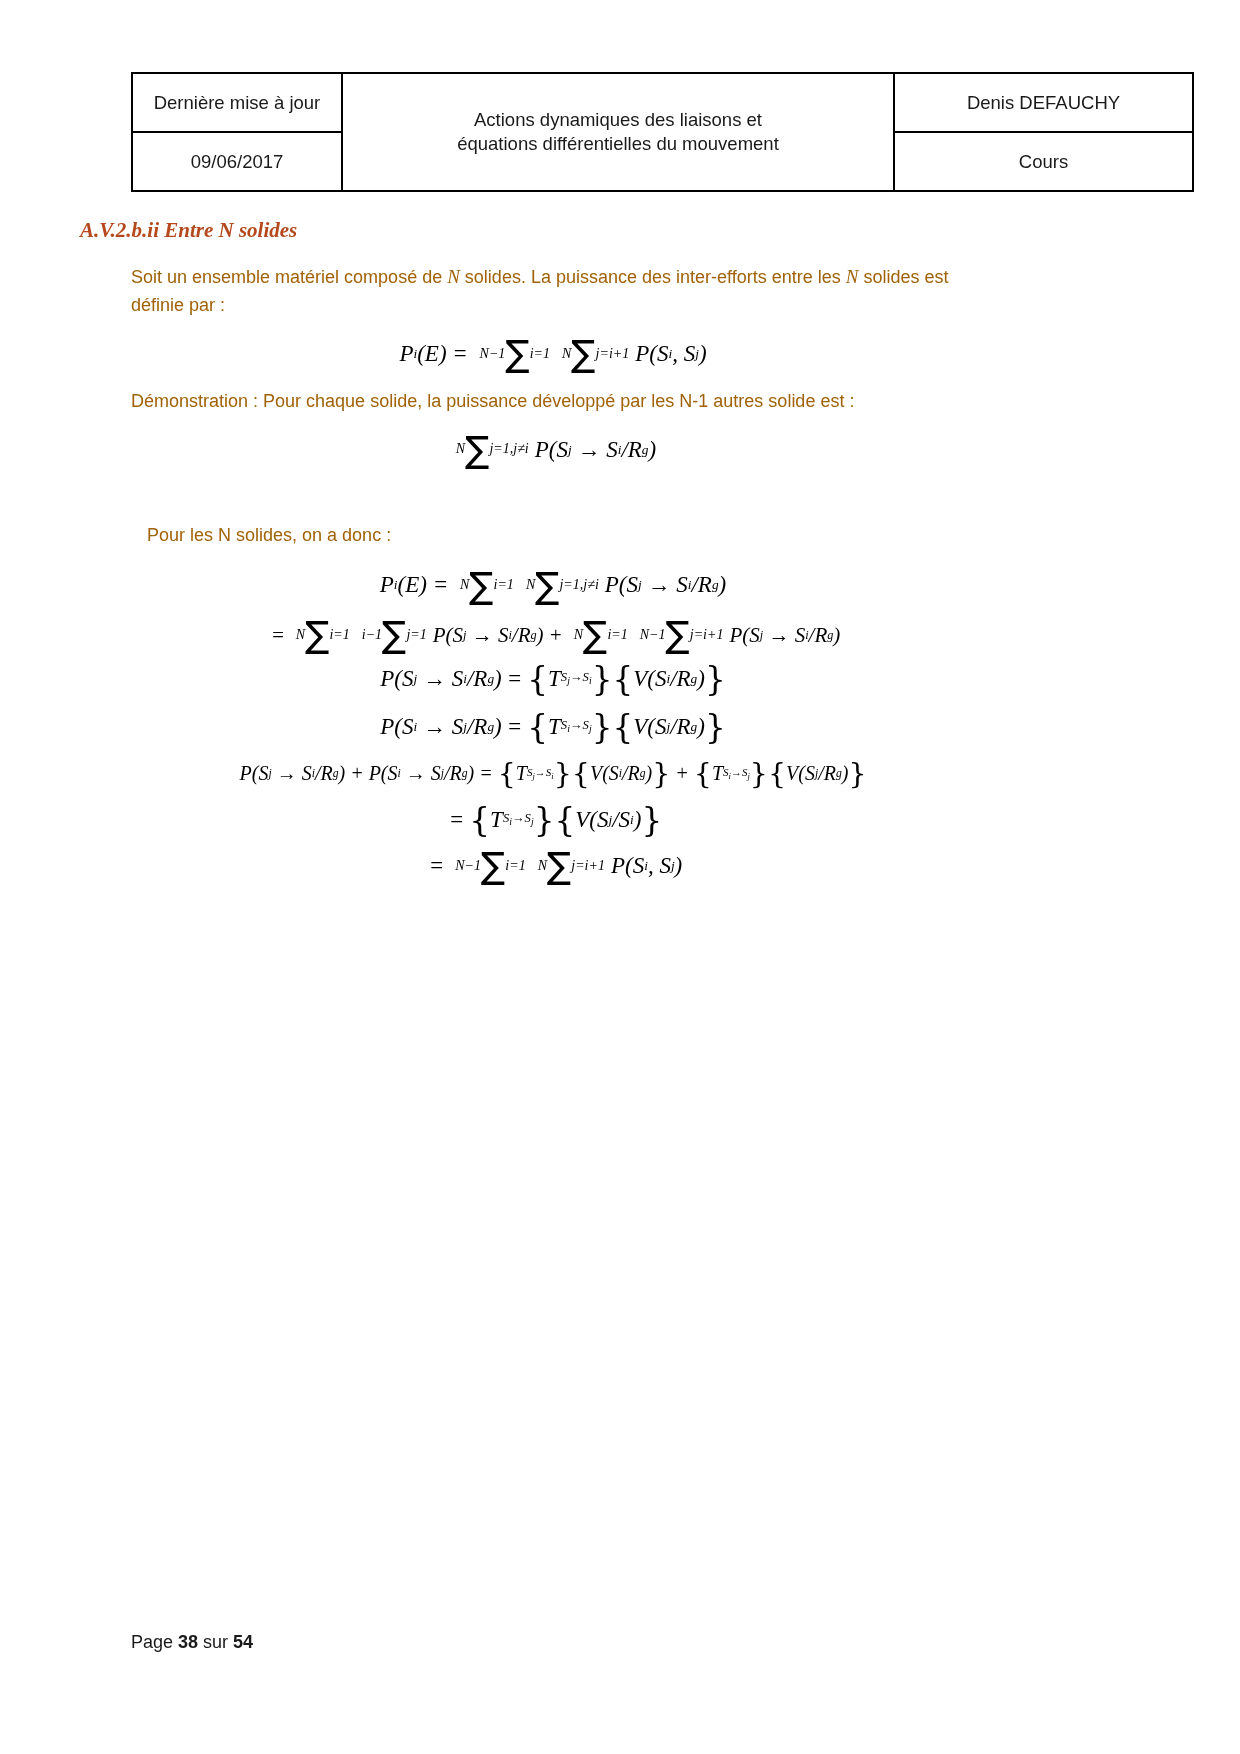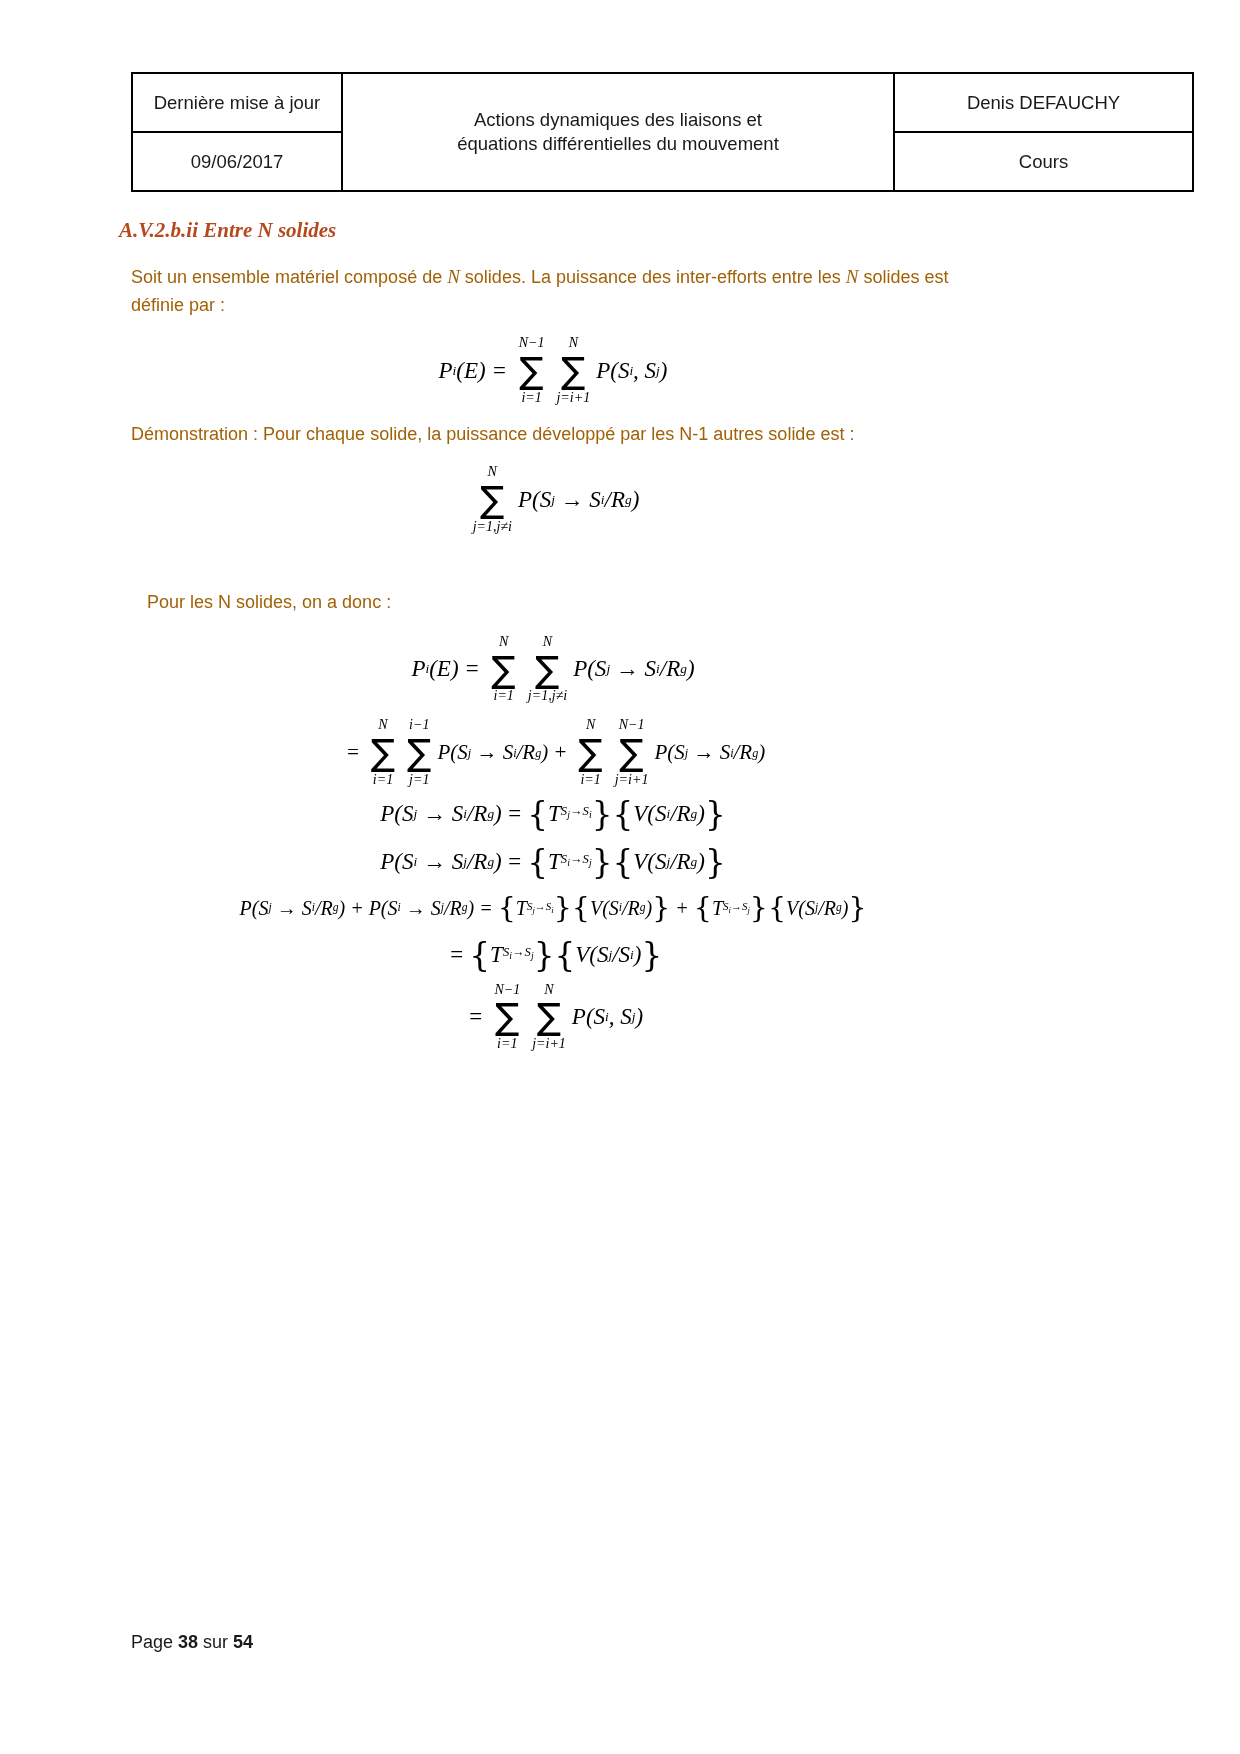"A.V.2.b.ii Entre N solides" .section-heading { margin: 26px 0 0 119px -> 26px 0 0 80px }
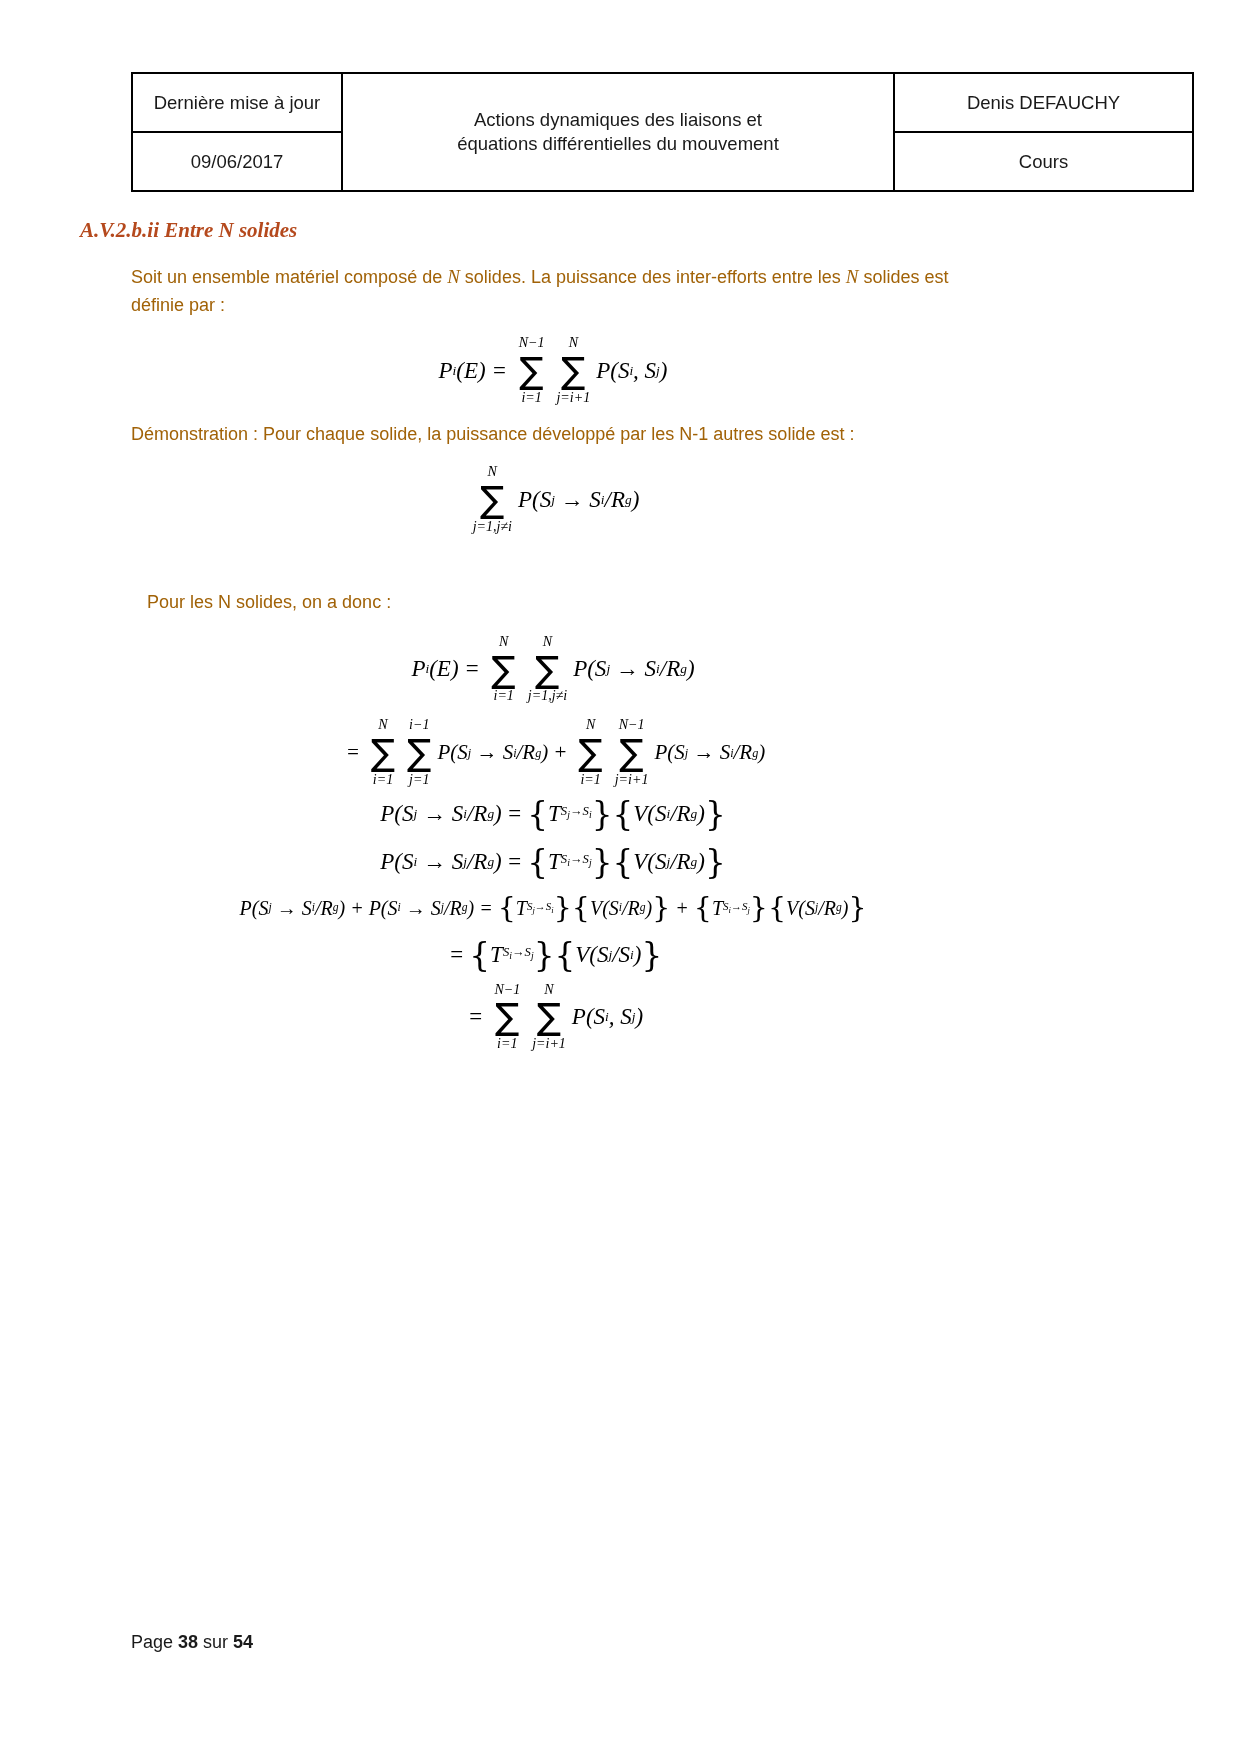"N−1" .sum { flex-direction: column -> row }
